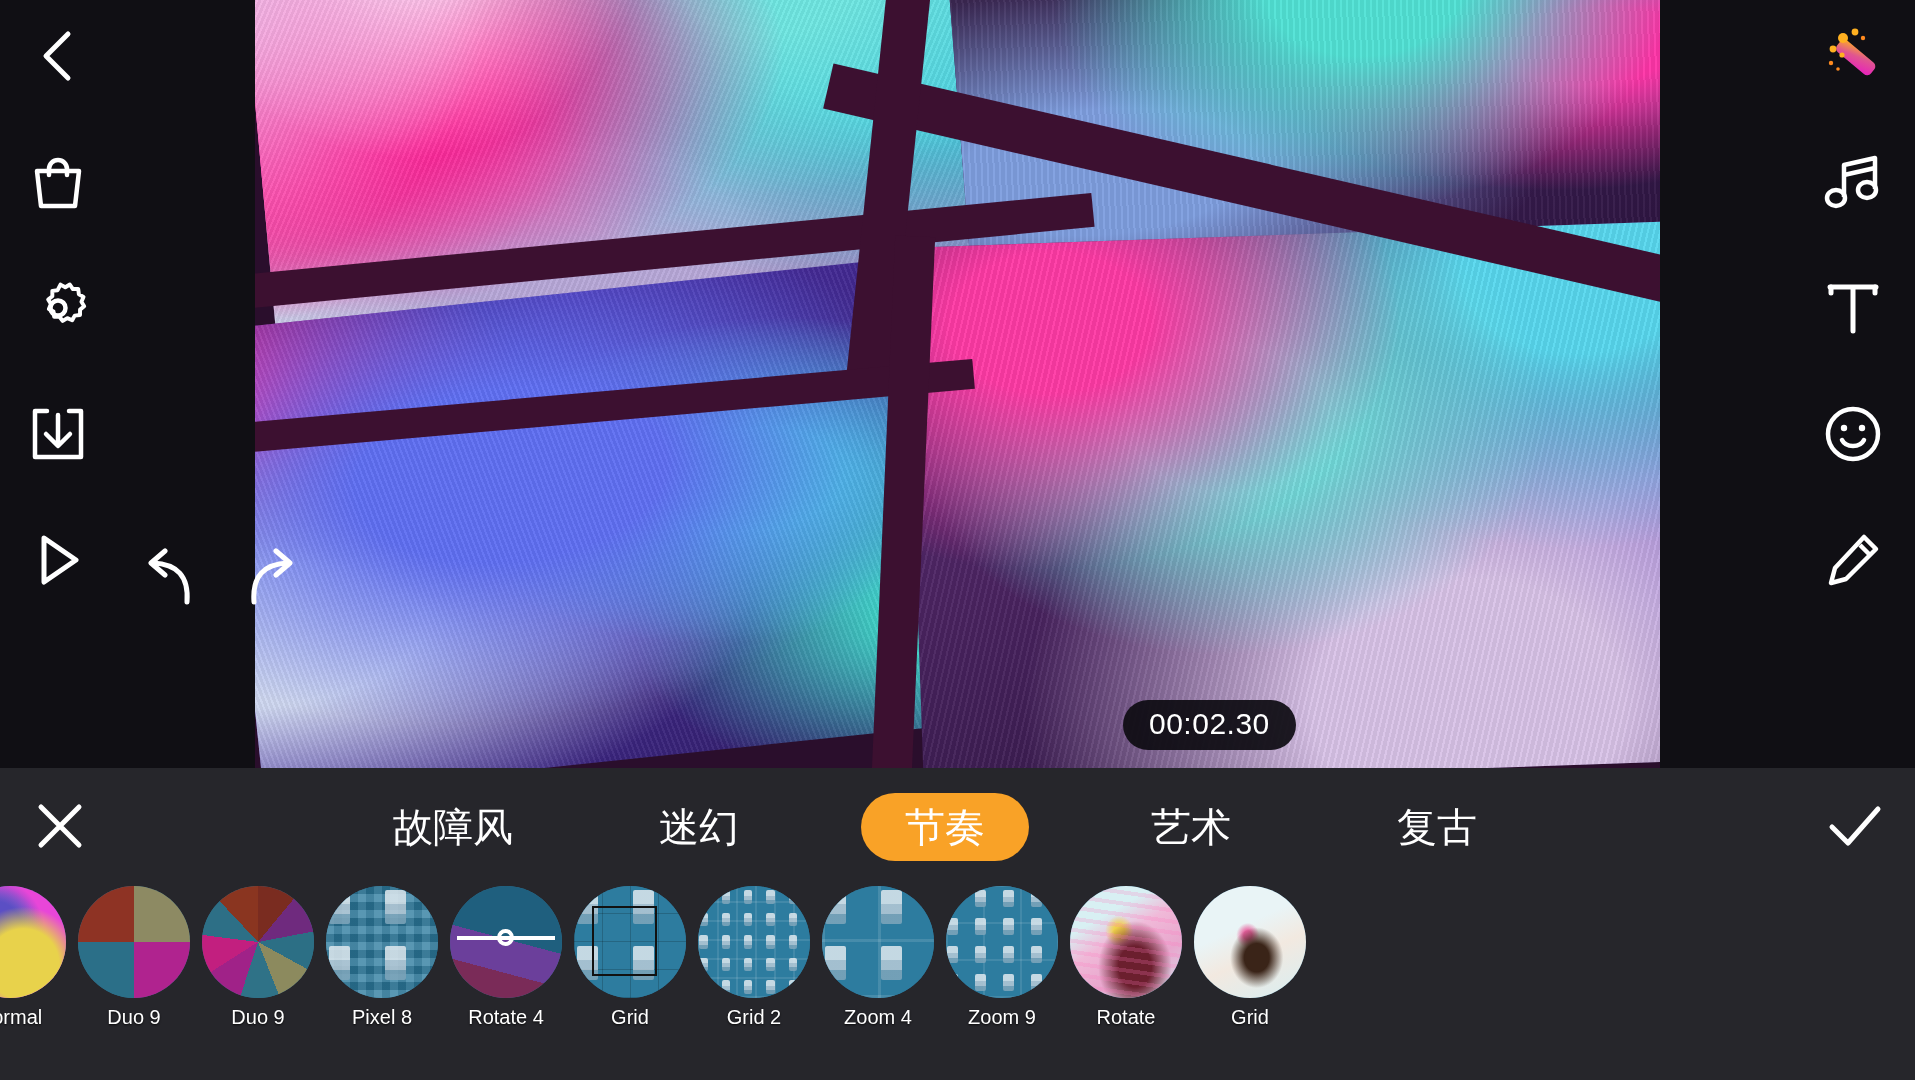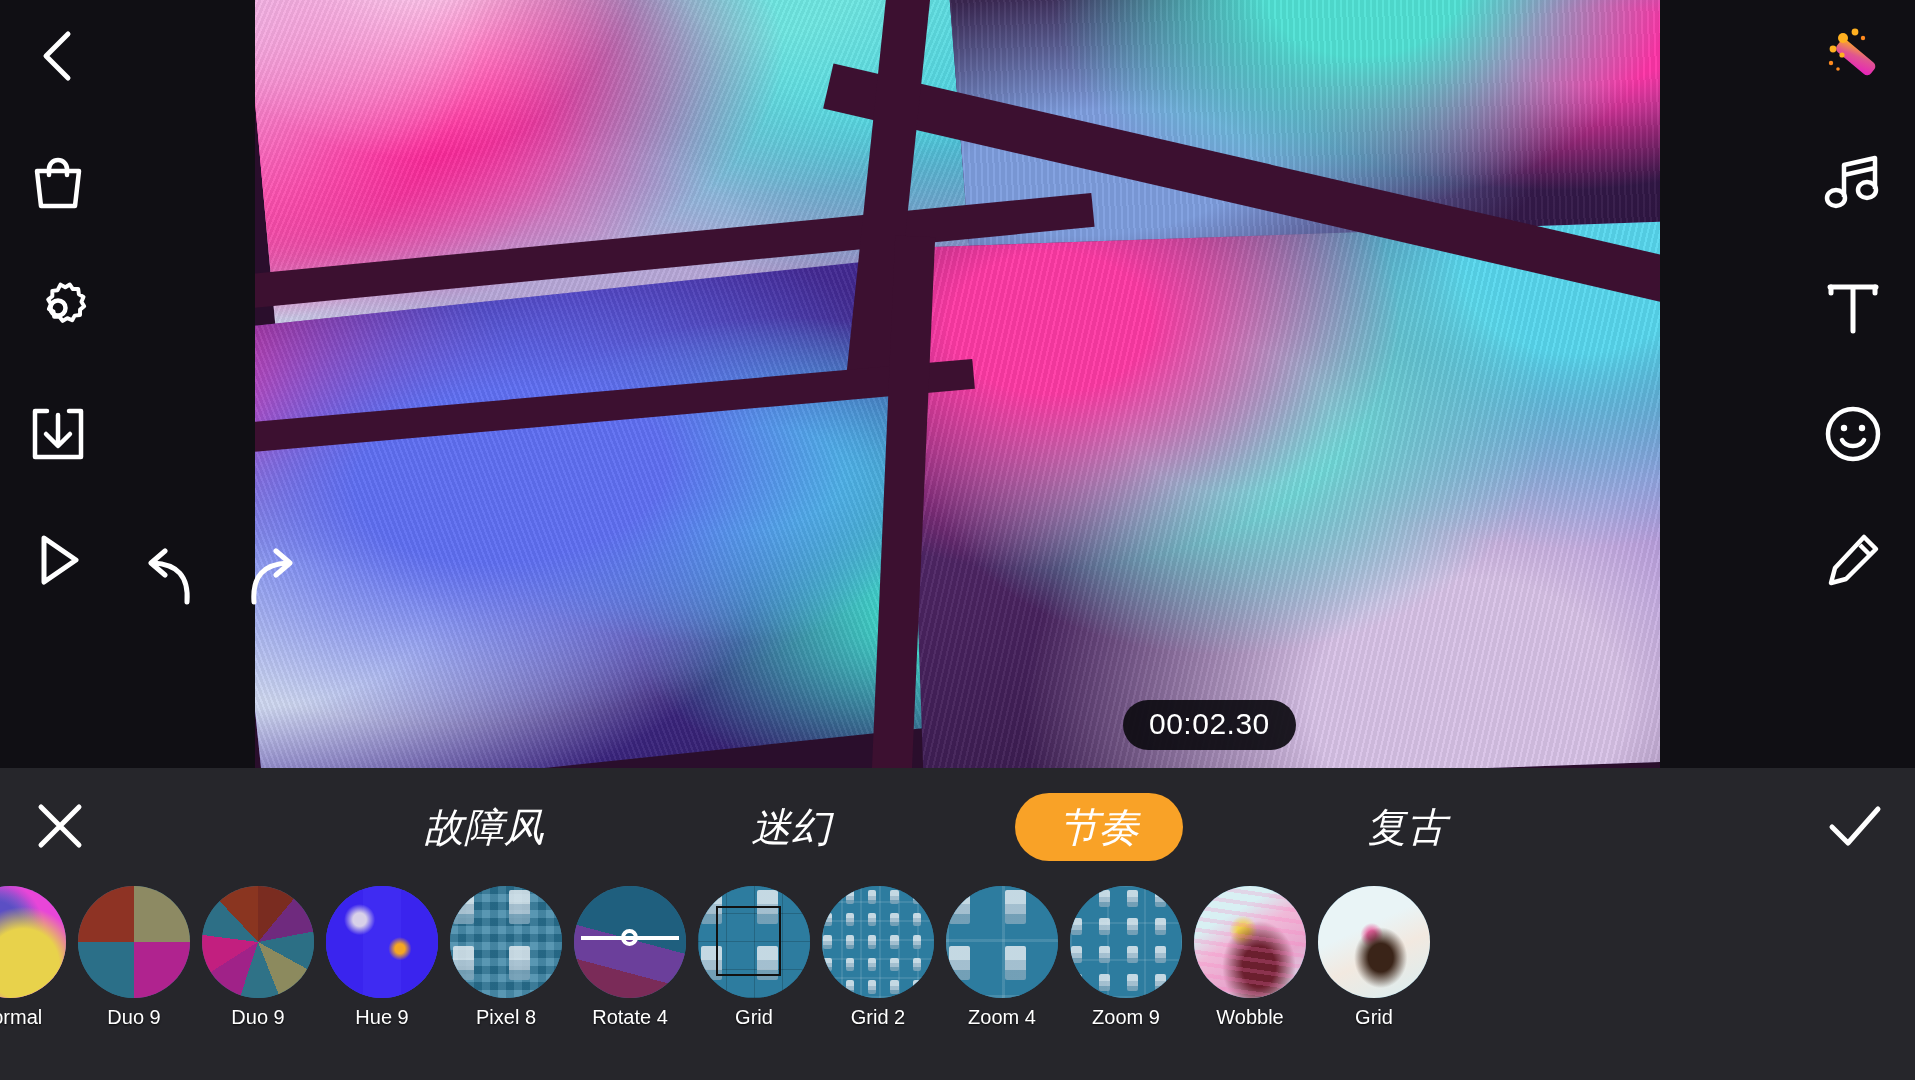"故障风" .tabs { font-style: italic -> none }
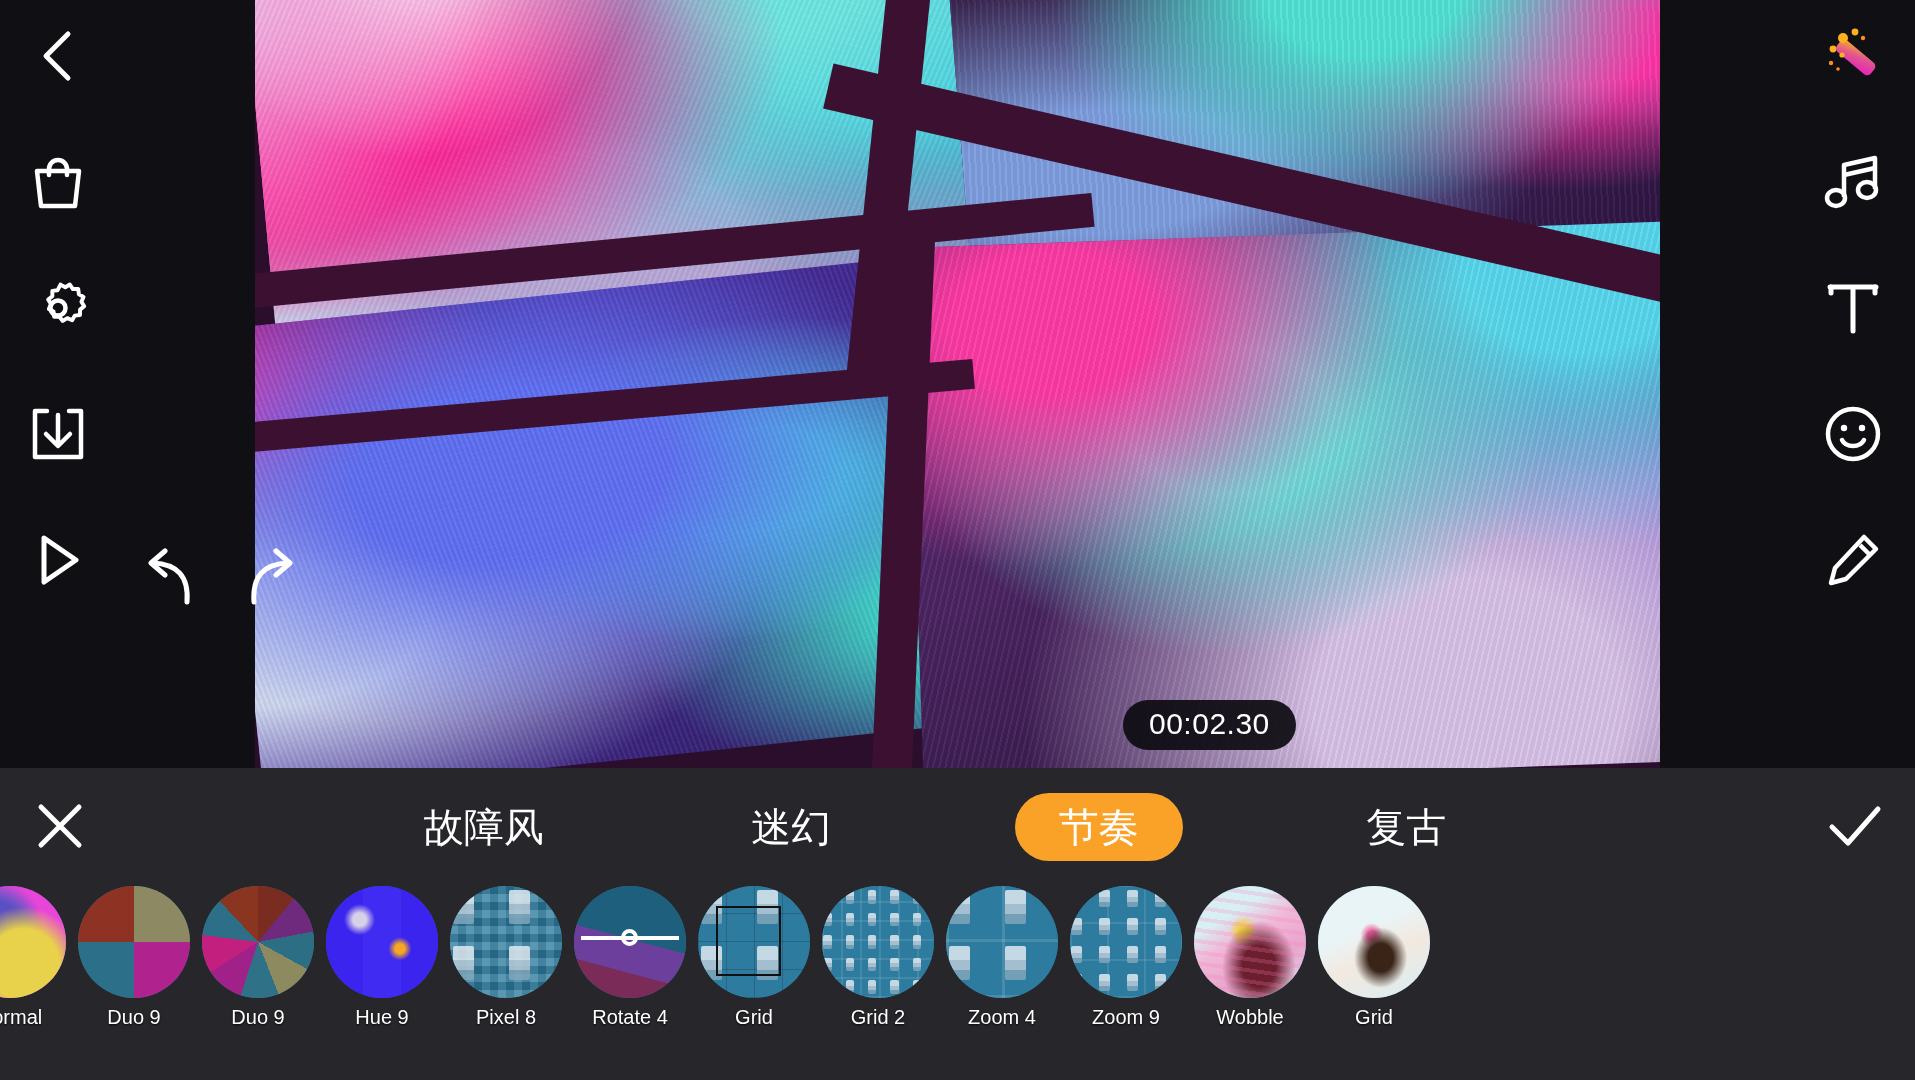"艺术" div.tab { html: none -> <div> <span>艺术</span> </div> }
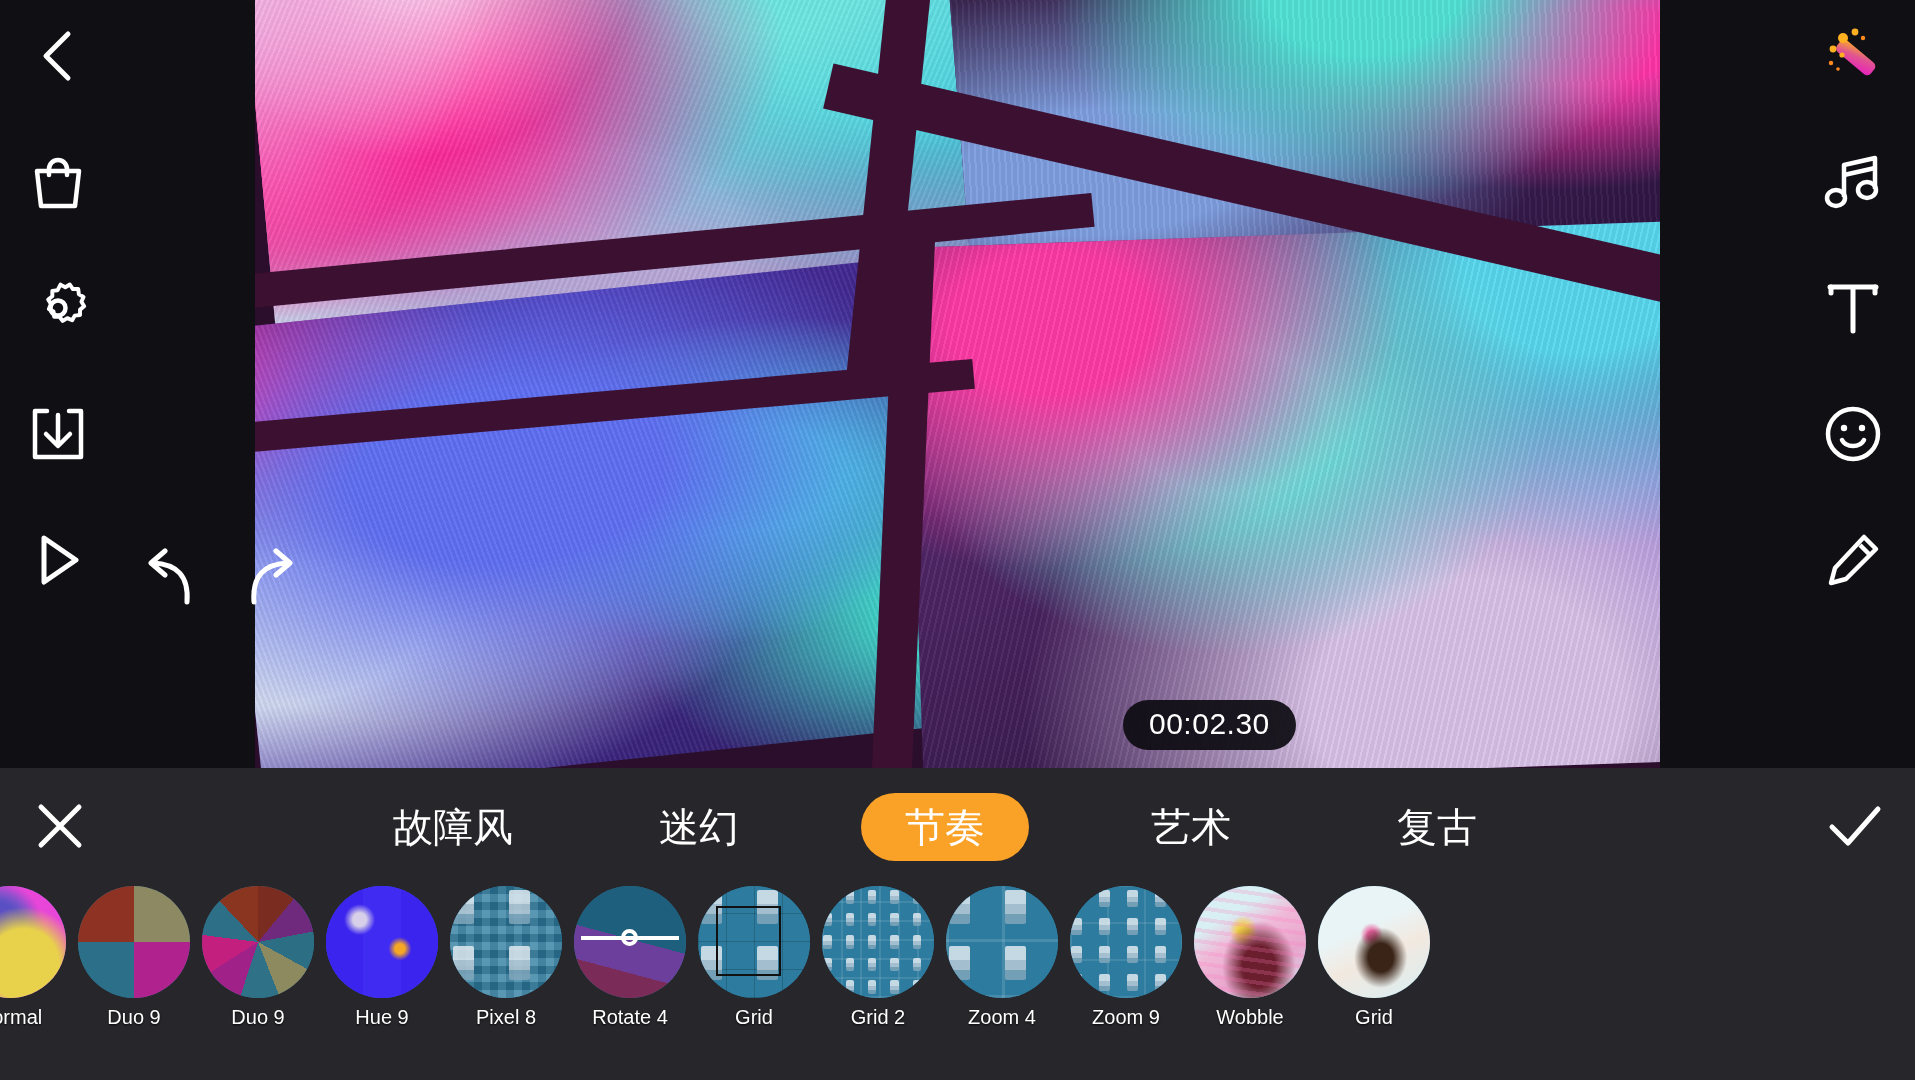"Hue 9" div.fitem { html: <div> <div> <div></div> </div> <div>Hue 9</div> </div> -> none }
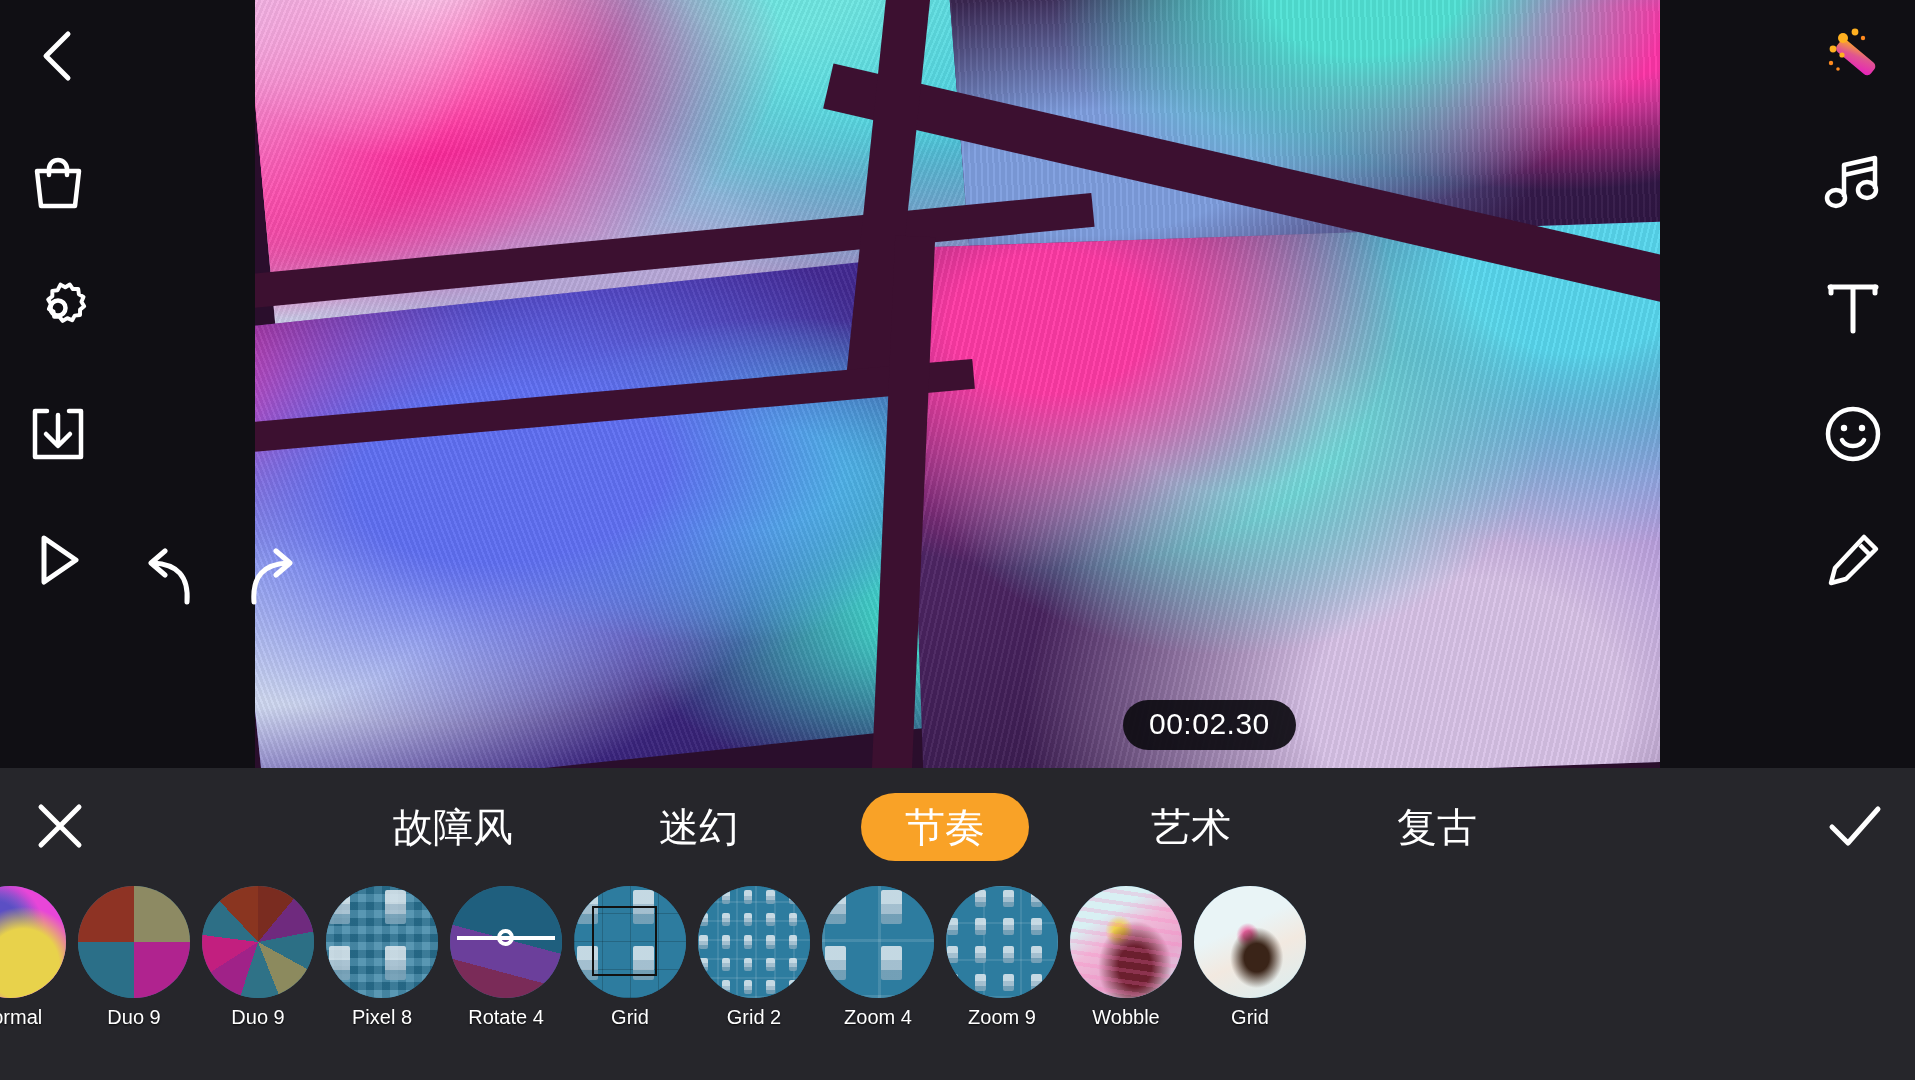"Wobble" div.cap { text: Wobble -> Rotate }
